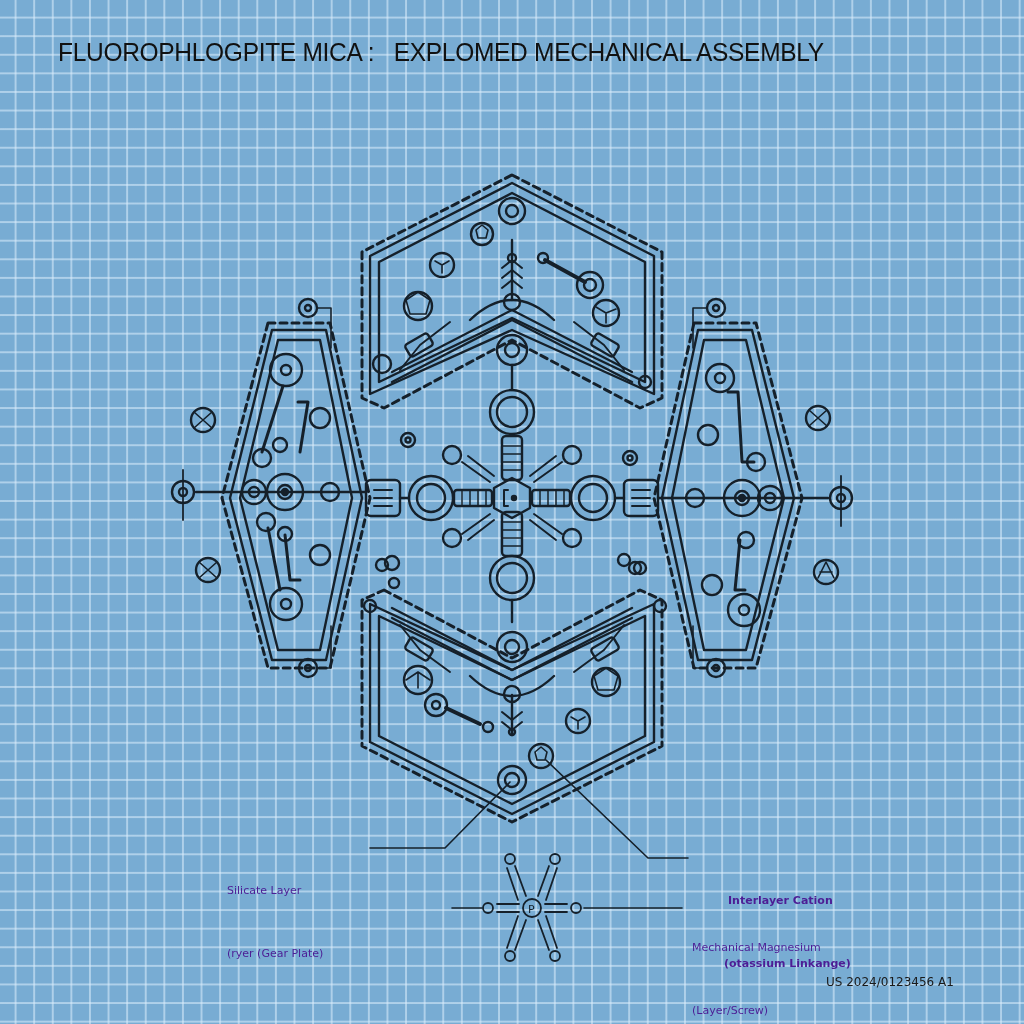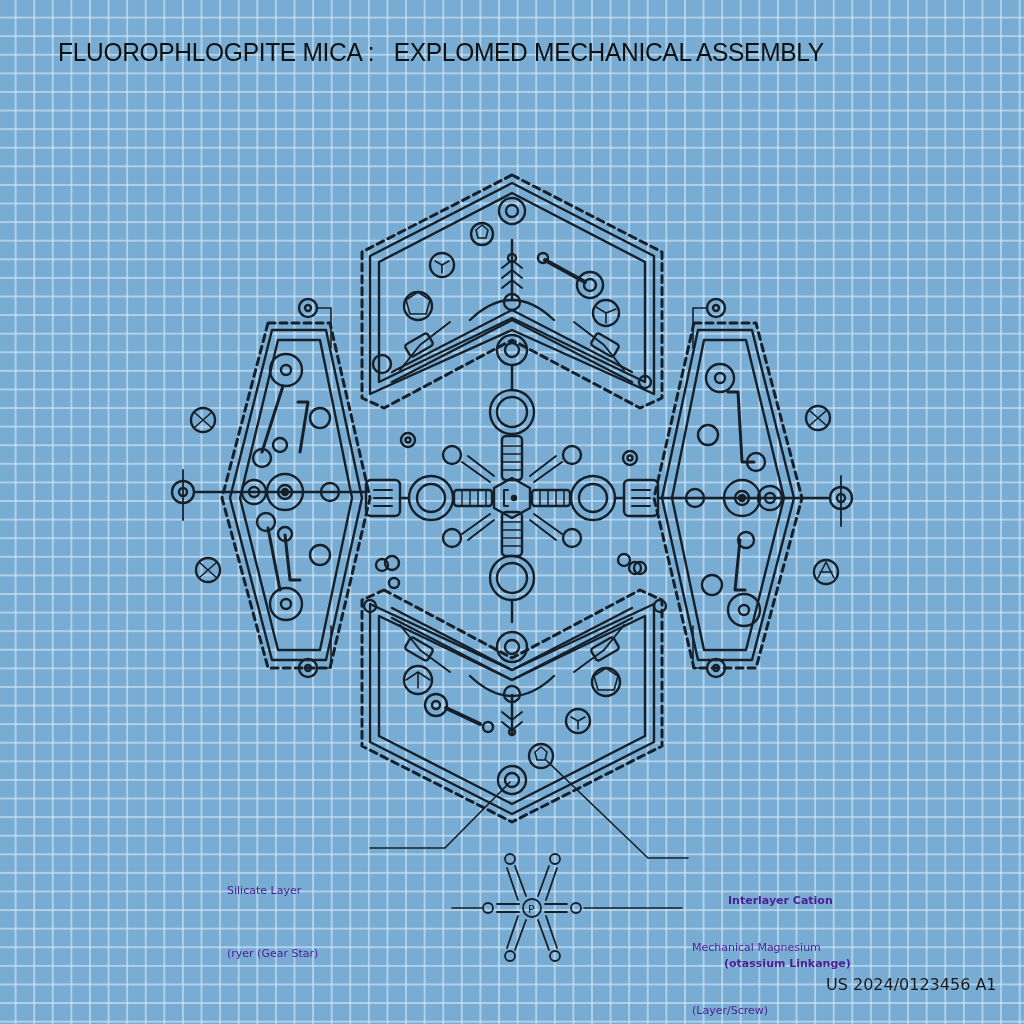"(ryer (Gear Star)" div { text: Star -> Plate }
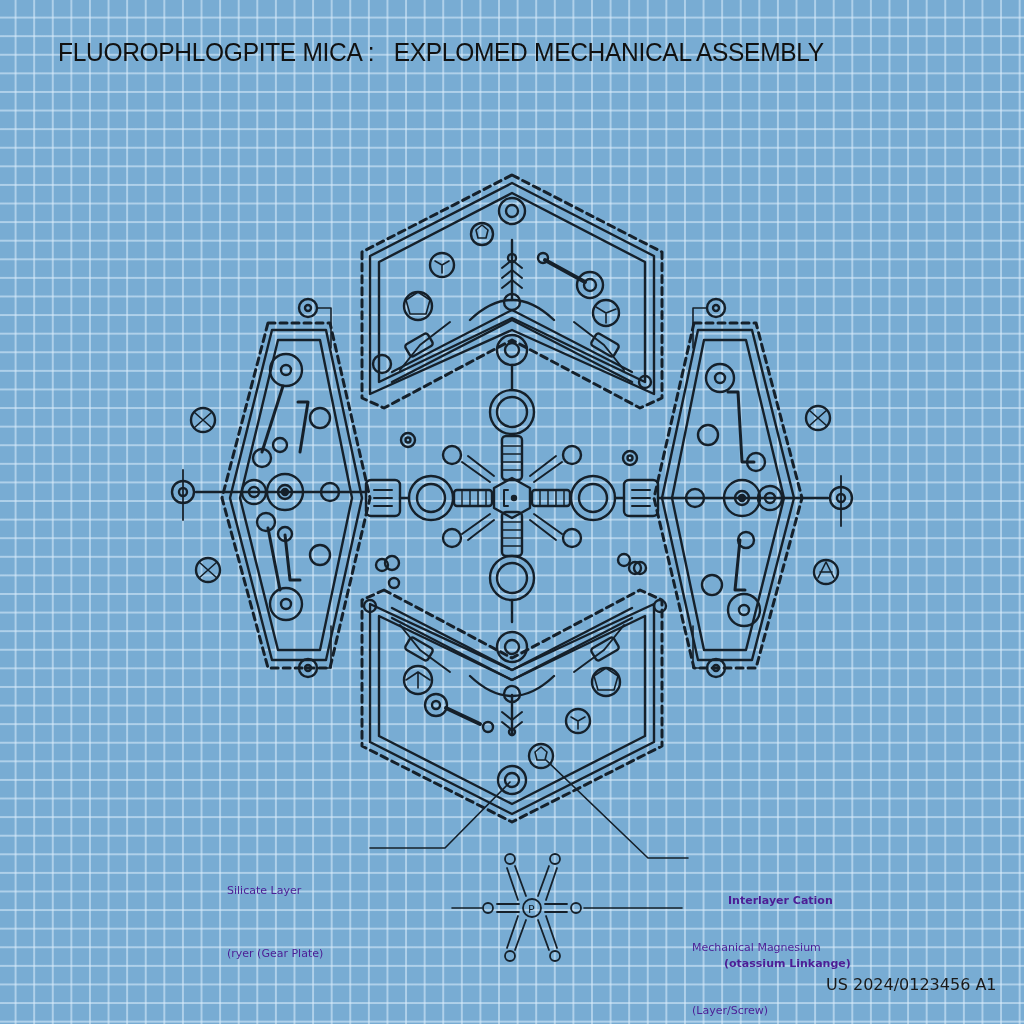"US 2024/0123456 A1" .pnum { font-size: 16px -> 12px }
